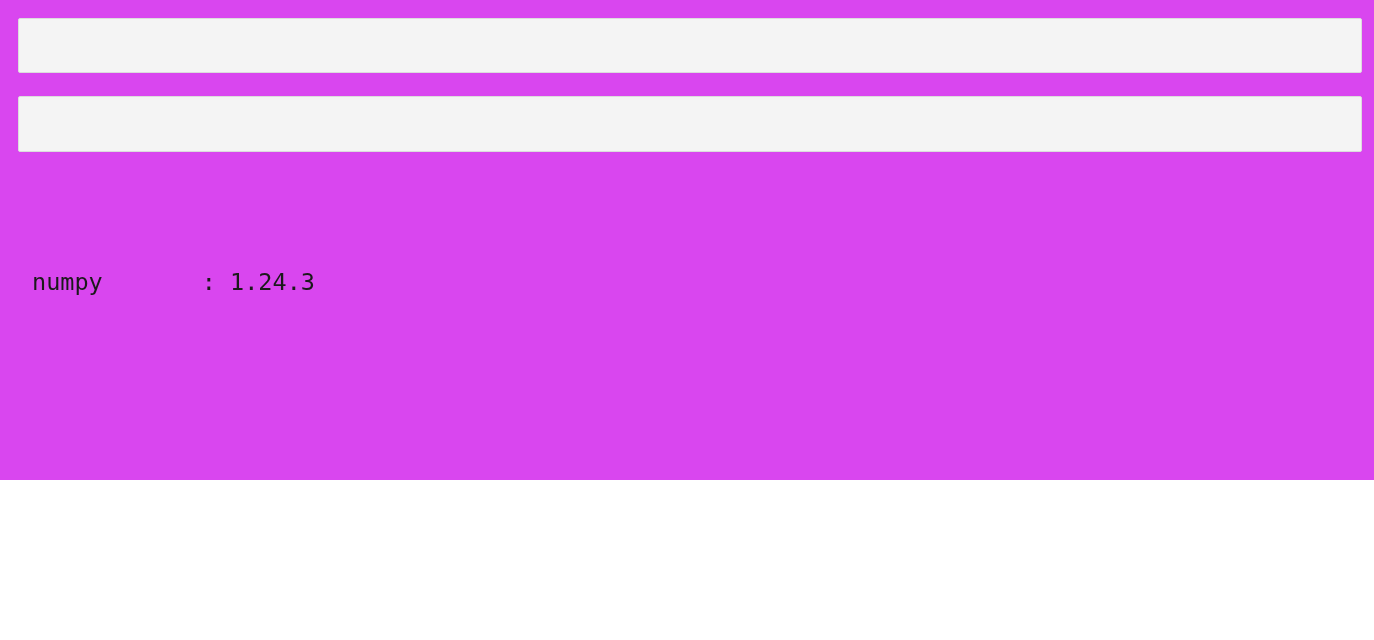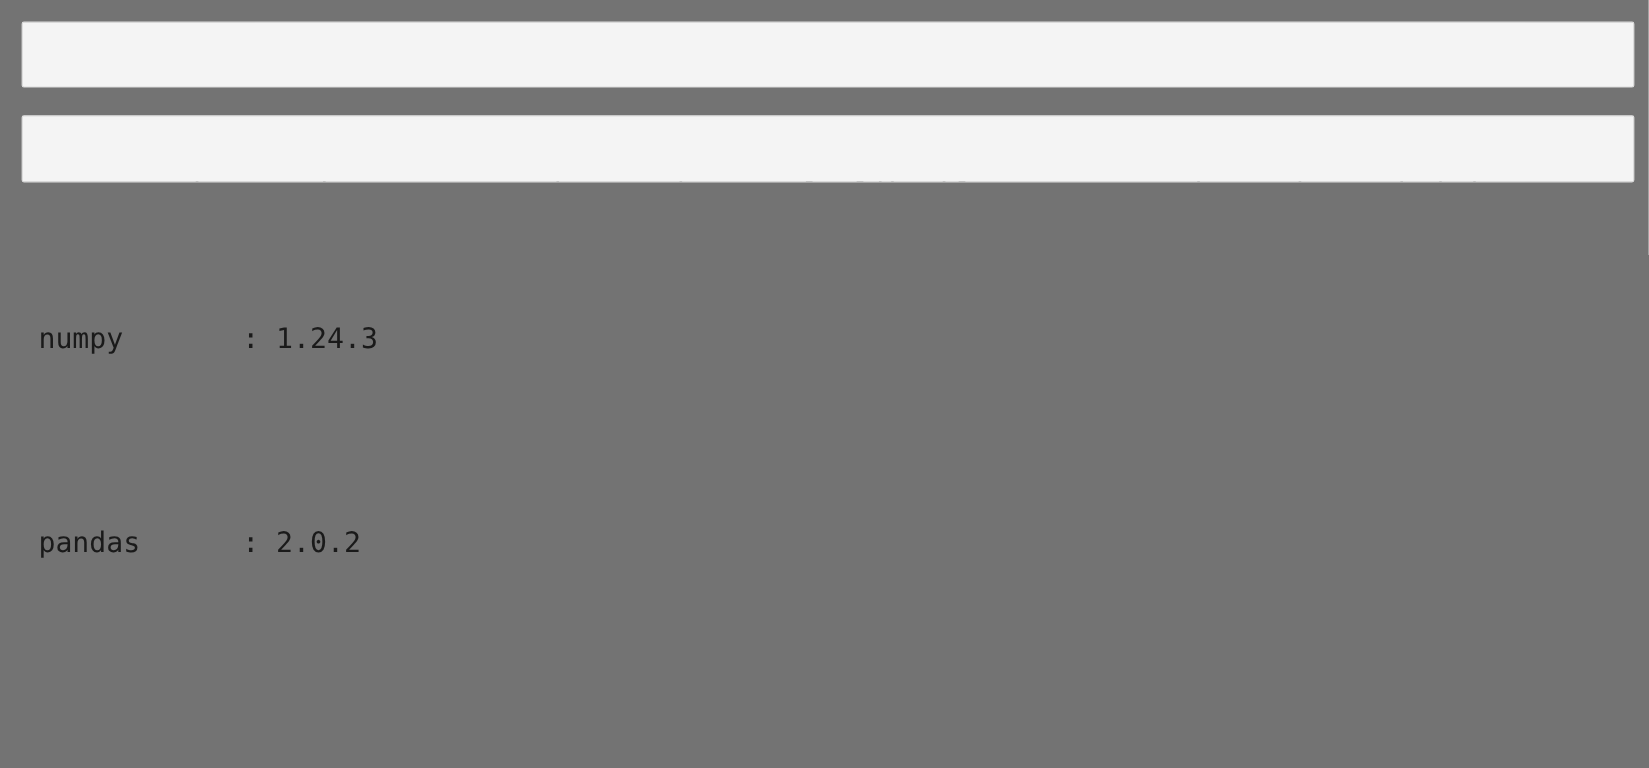"numpy : 1.24.3" #notebook { background: #737373 -> #d946ef; height: 640px -> 480px }
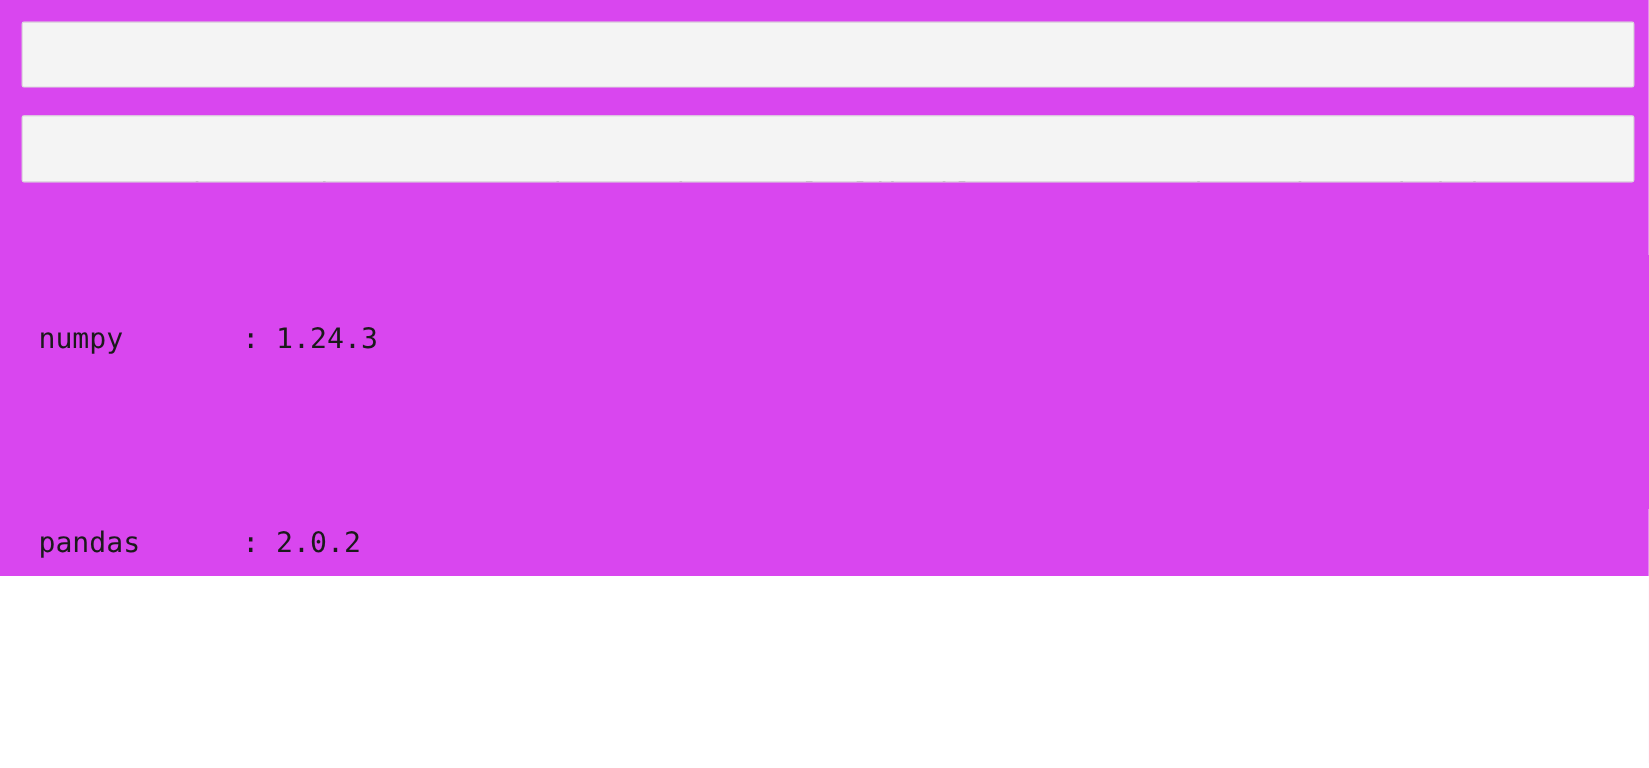"pandas : 2.0.2" span.out-line { html: <span><span>pandas </span><span>: </span><span>2.0.2</span></span> -> none }
